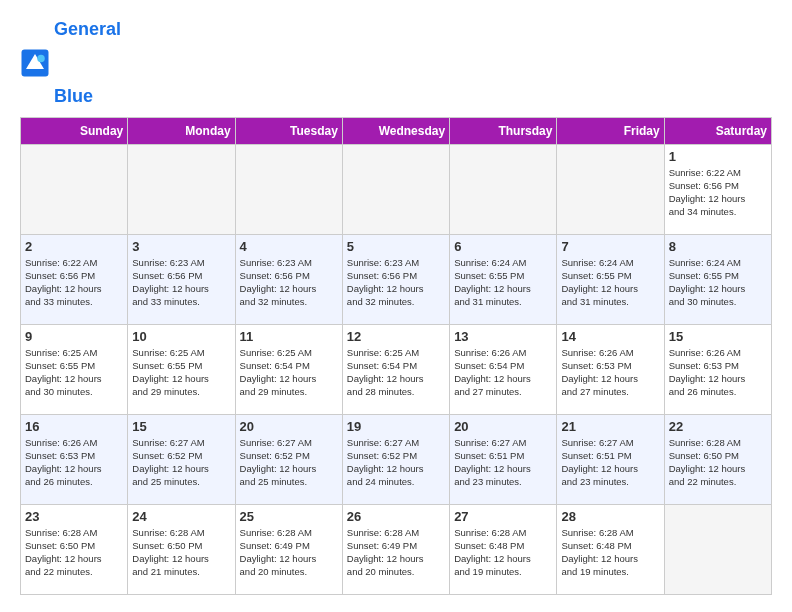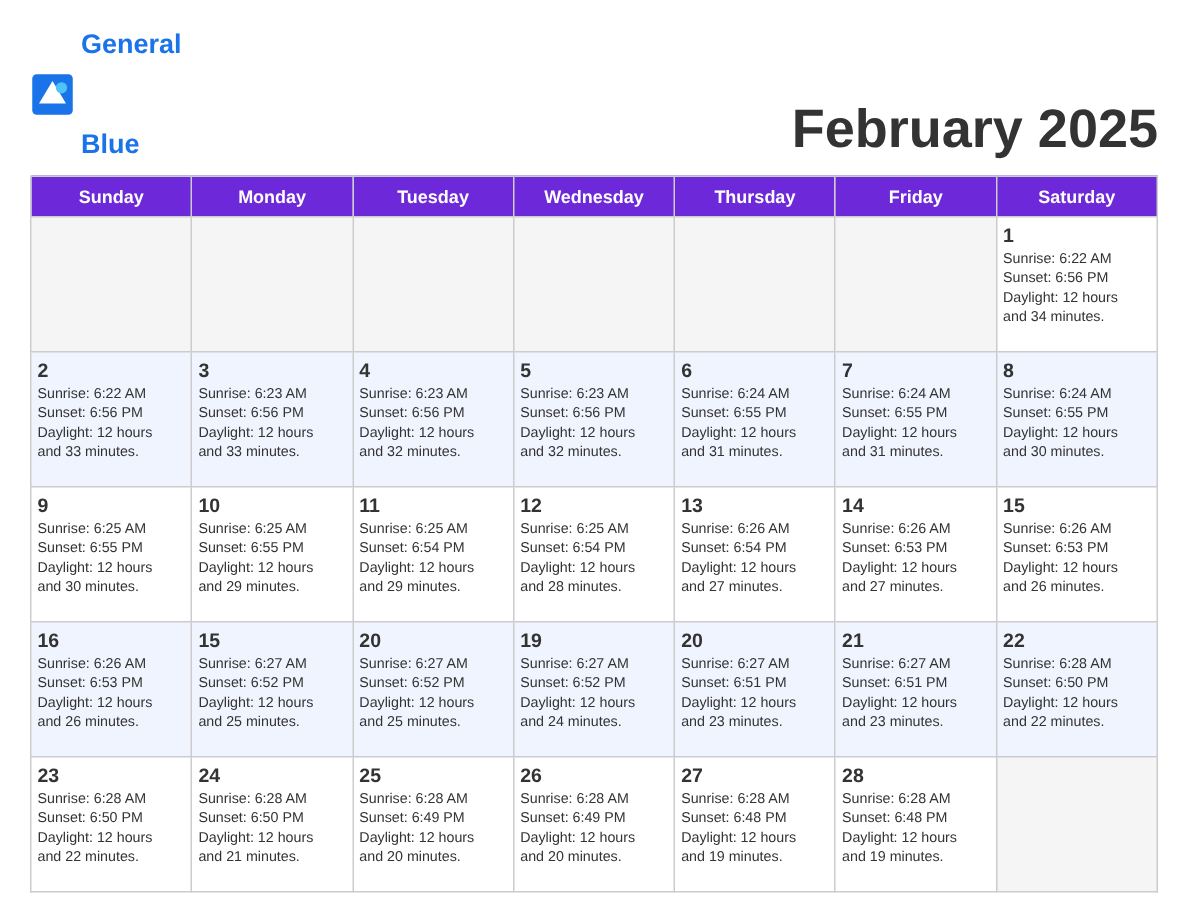"February 2025" div.month-title { html: <div>February 2025</div> -> none }
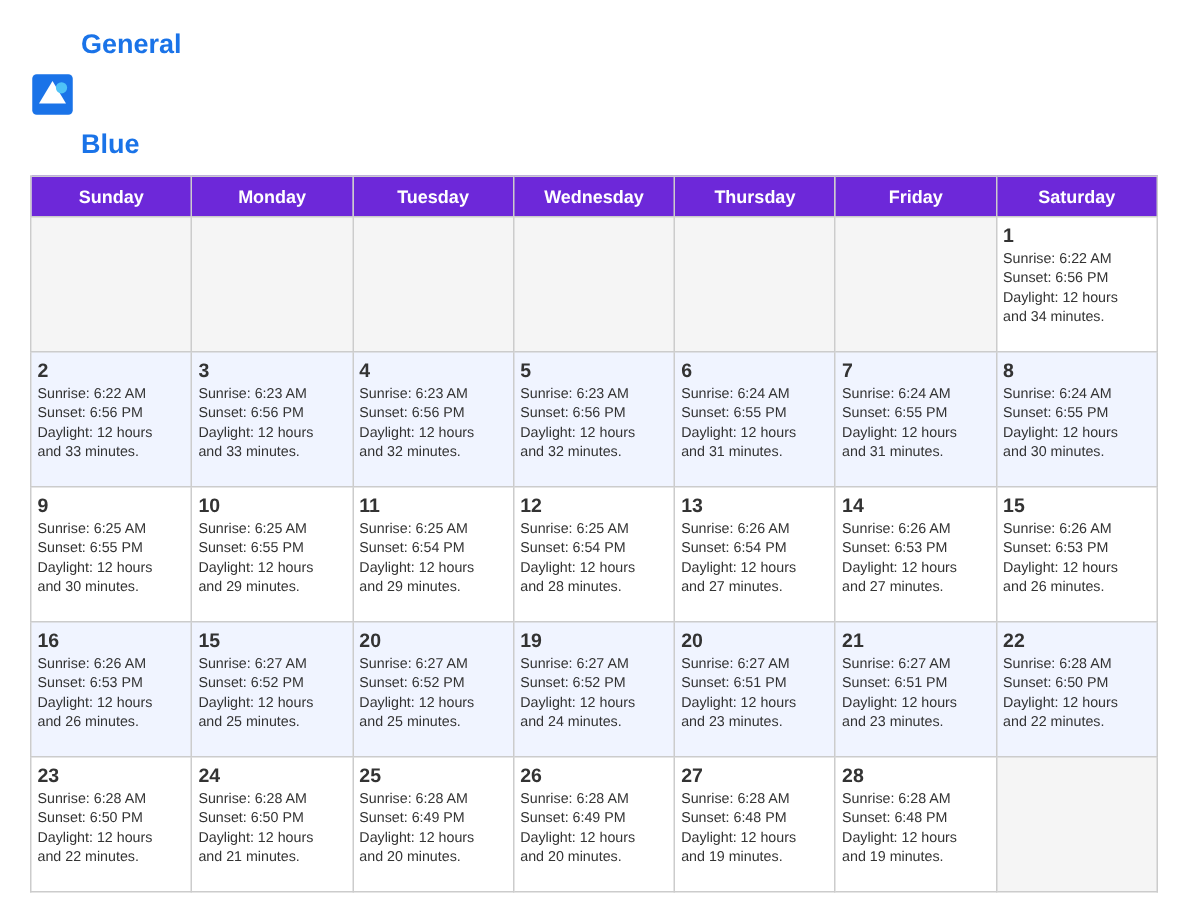"Sunday" th { background: #6d28d9 -> #a21caf; text-align: center -> right }
